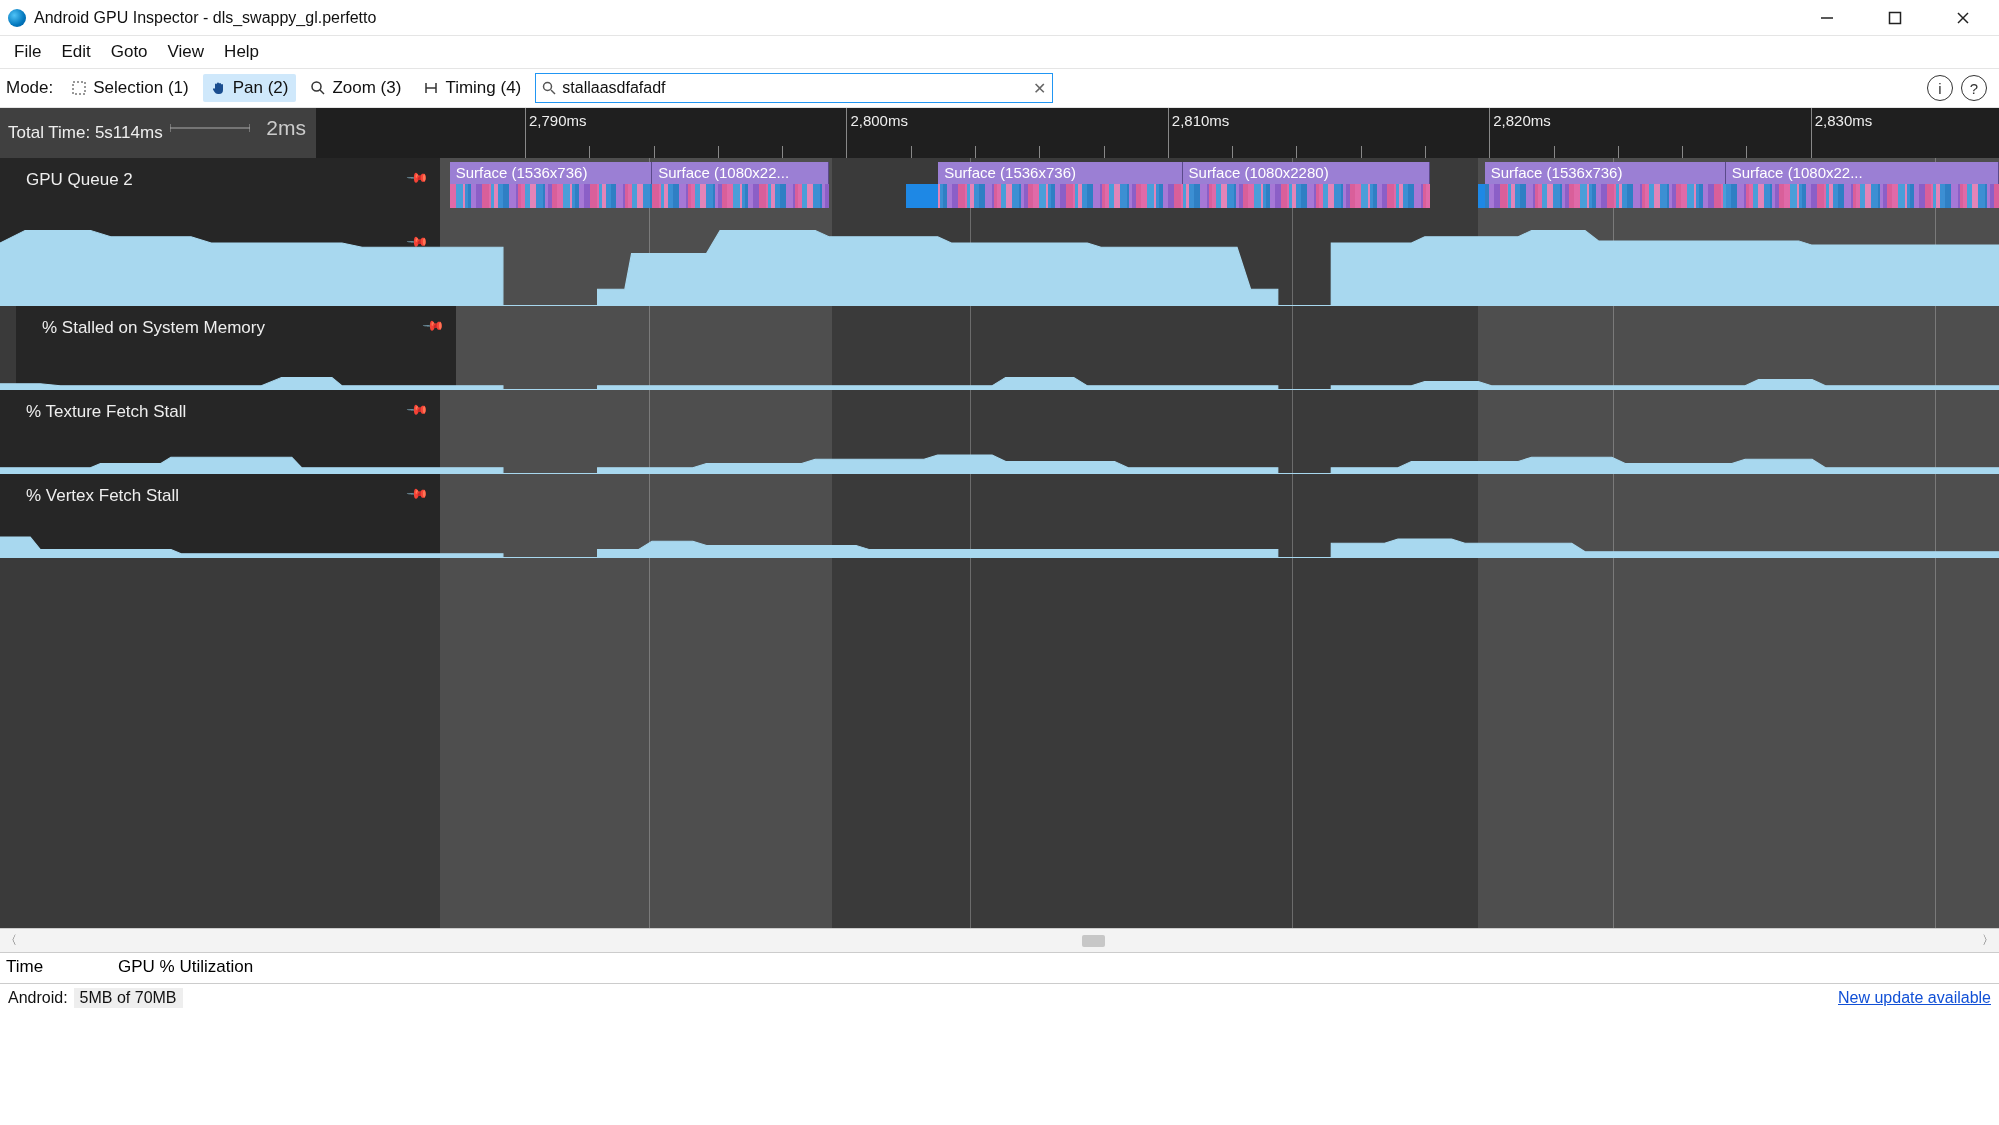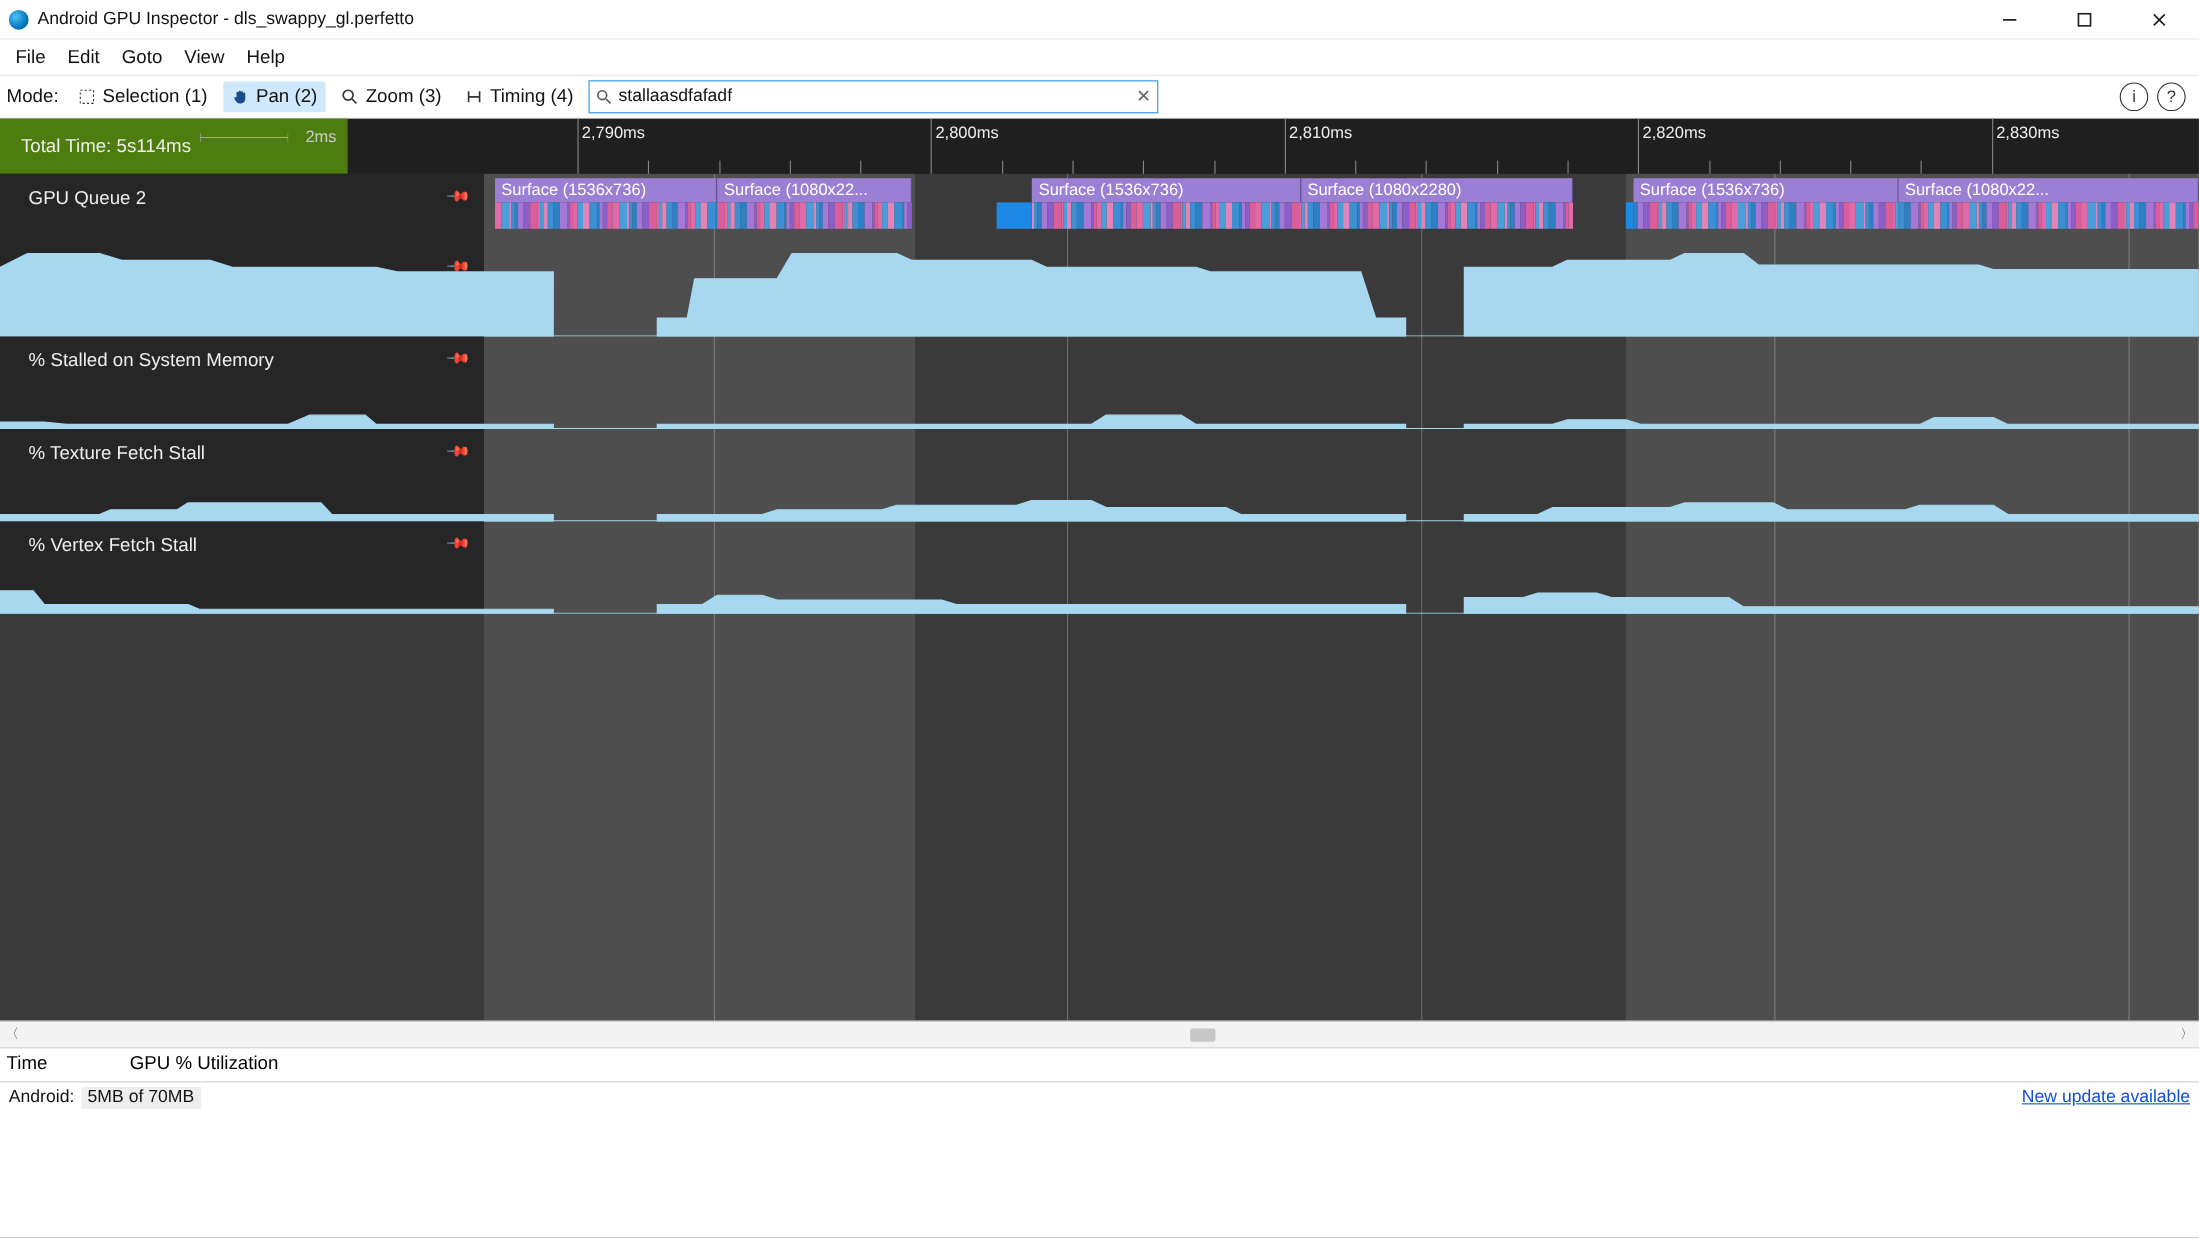"Total Time: 5s114ms" .ruler .left { background: #4d7c0f -> #404040; padding-left: 19px -> 8px }
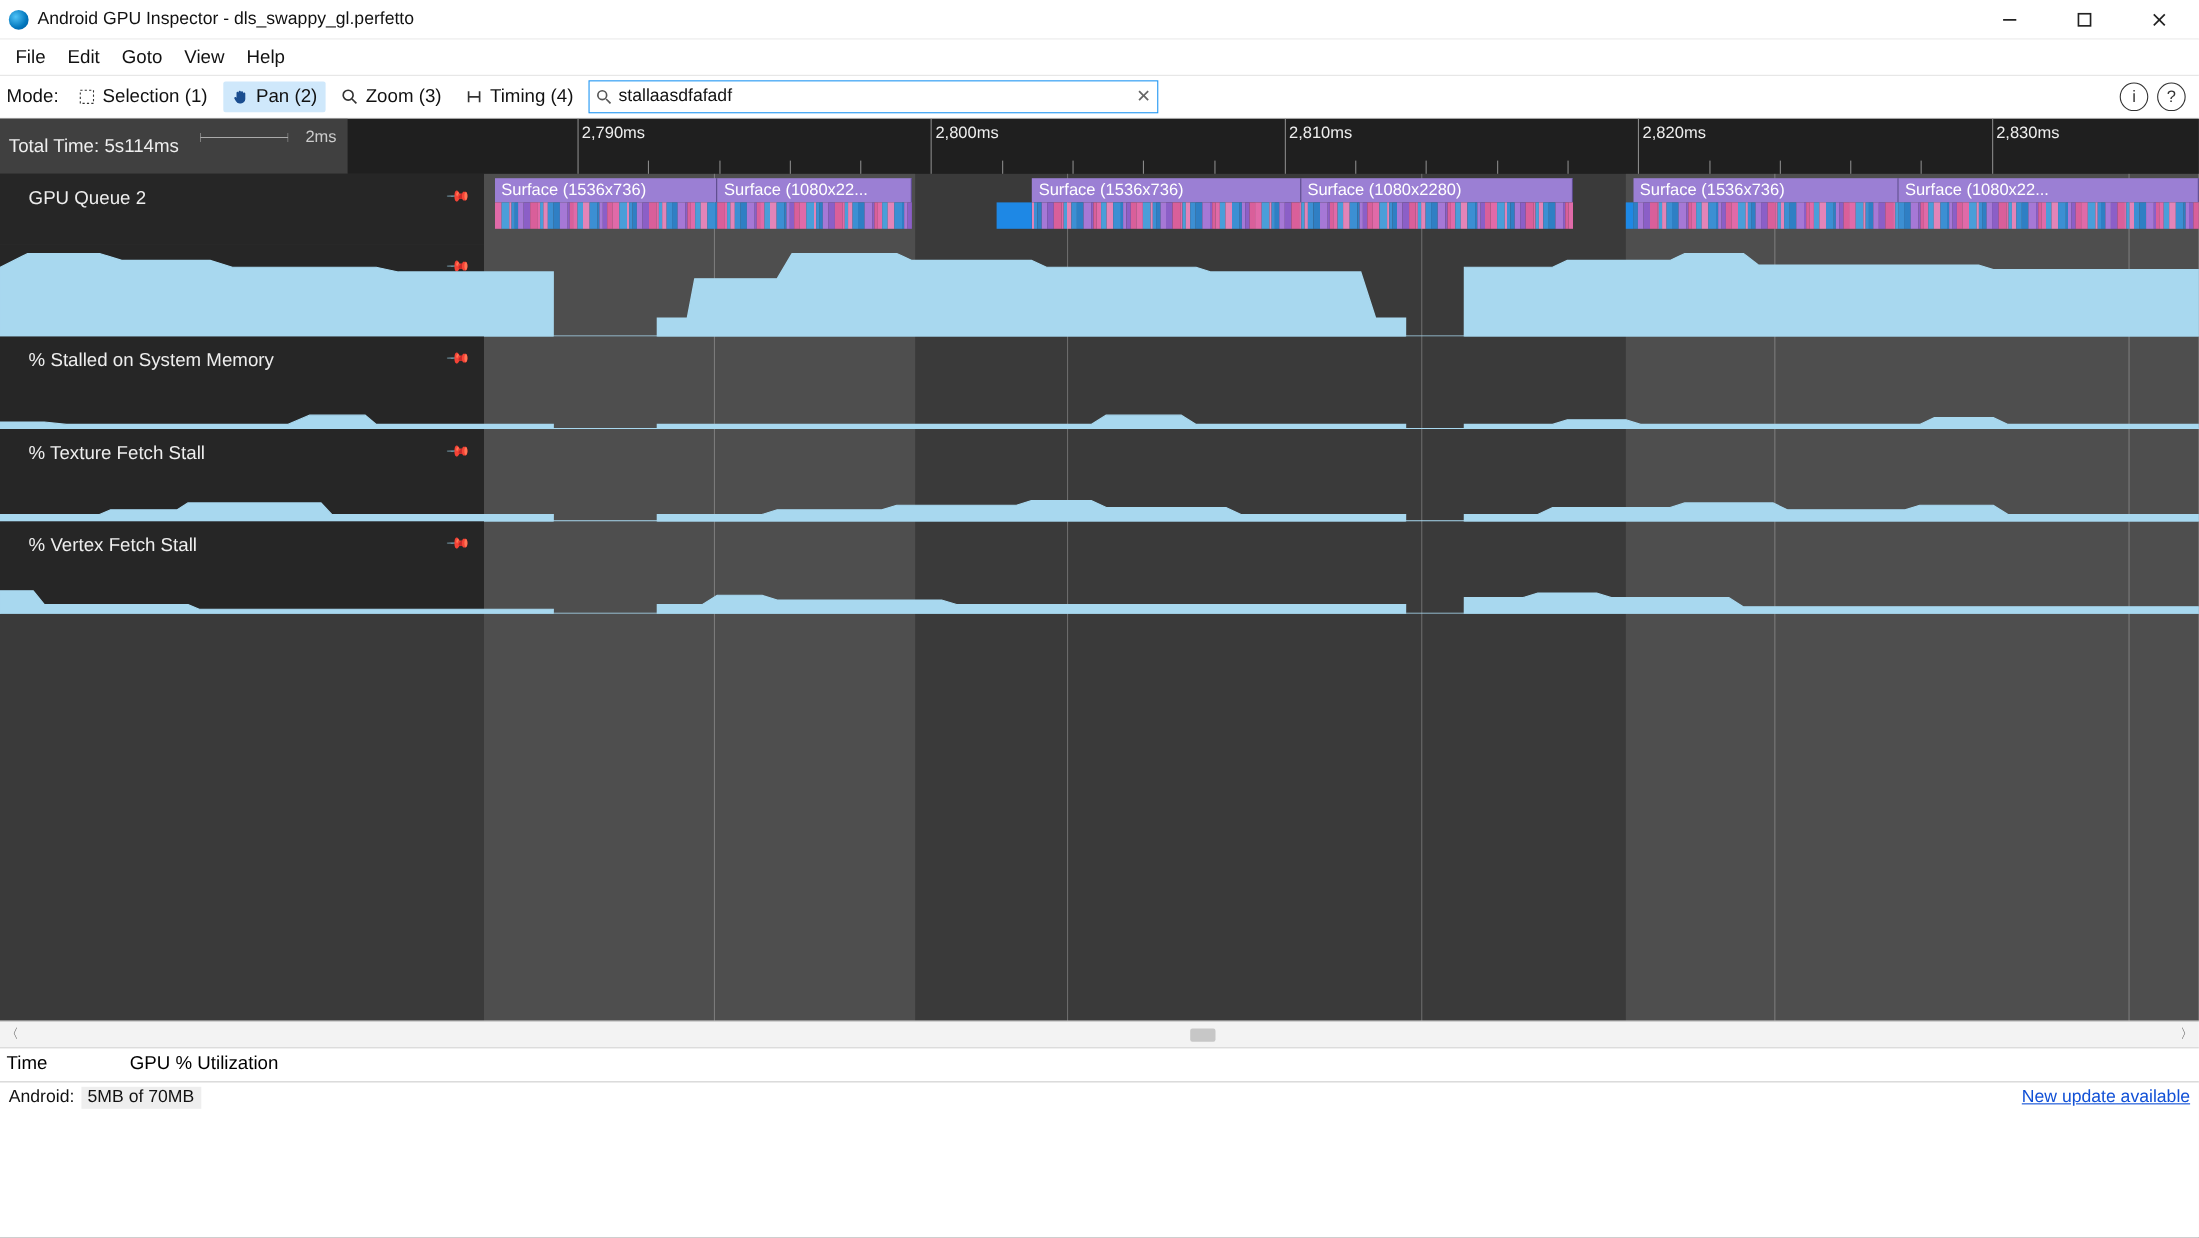"2ms" .ruler .left .scale { font-size: 15px -> 21px }
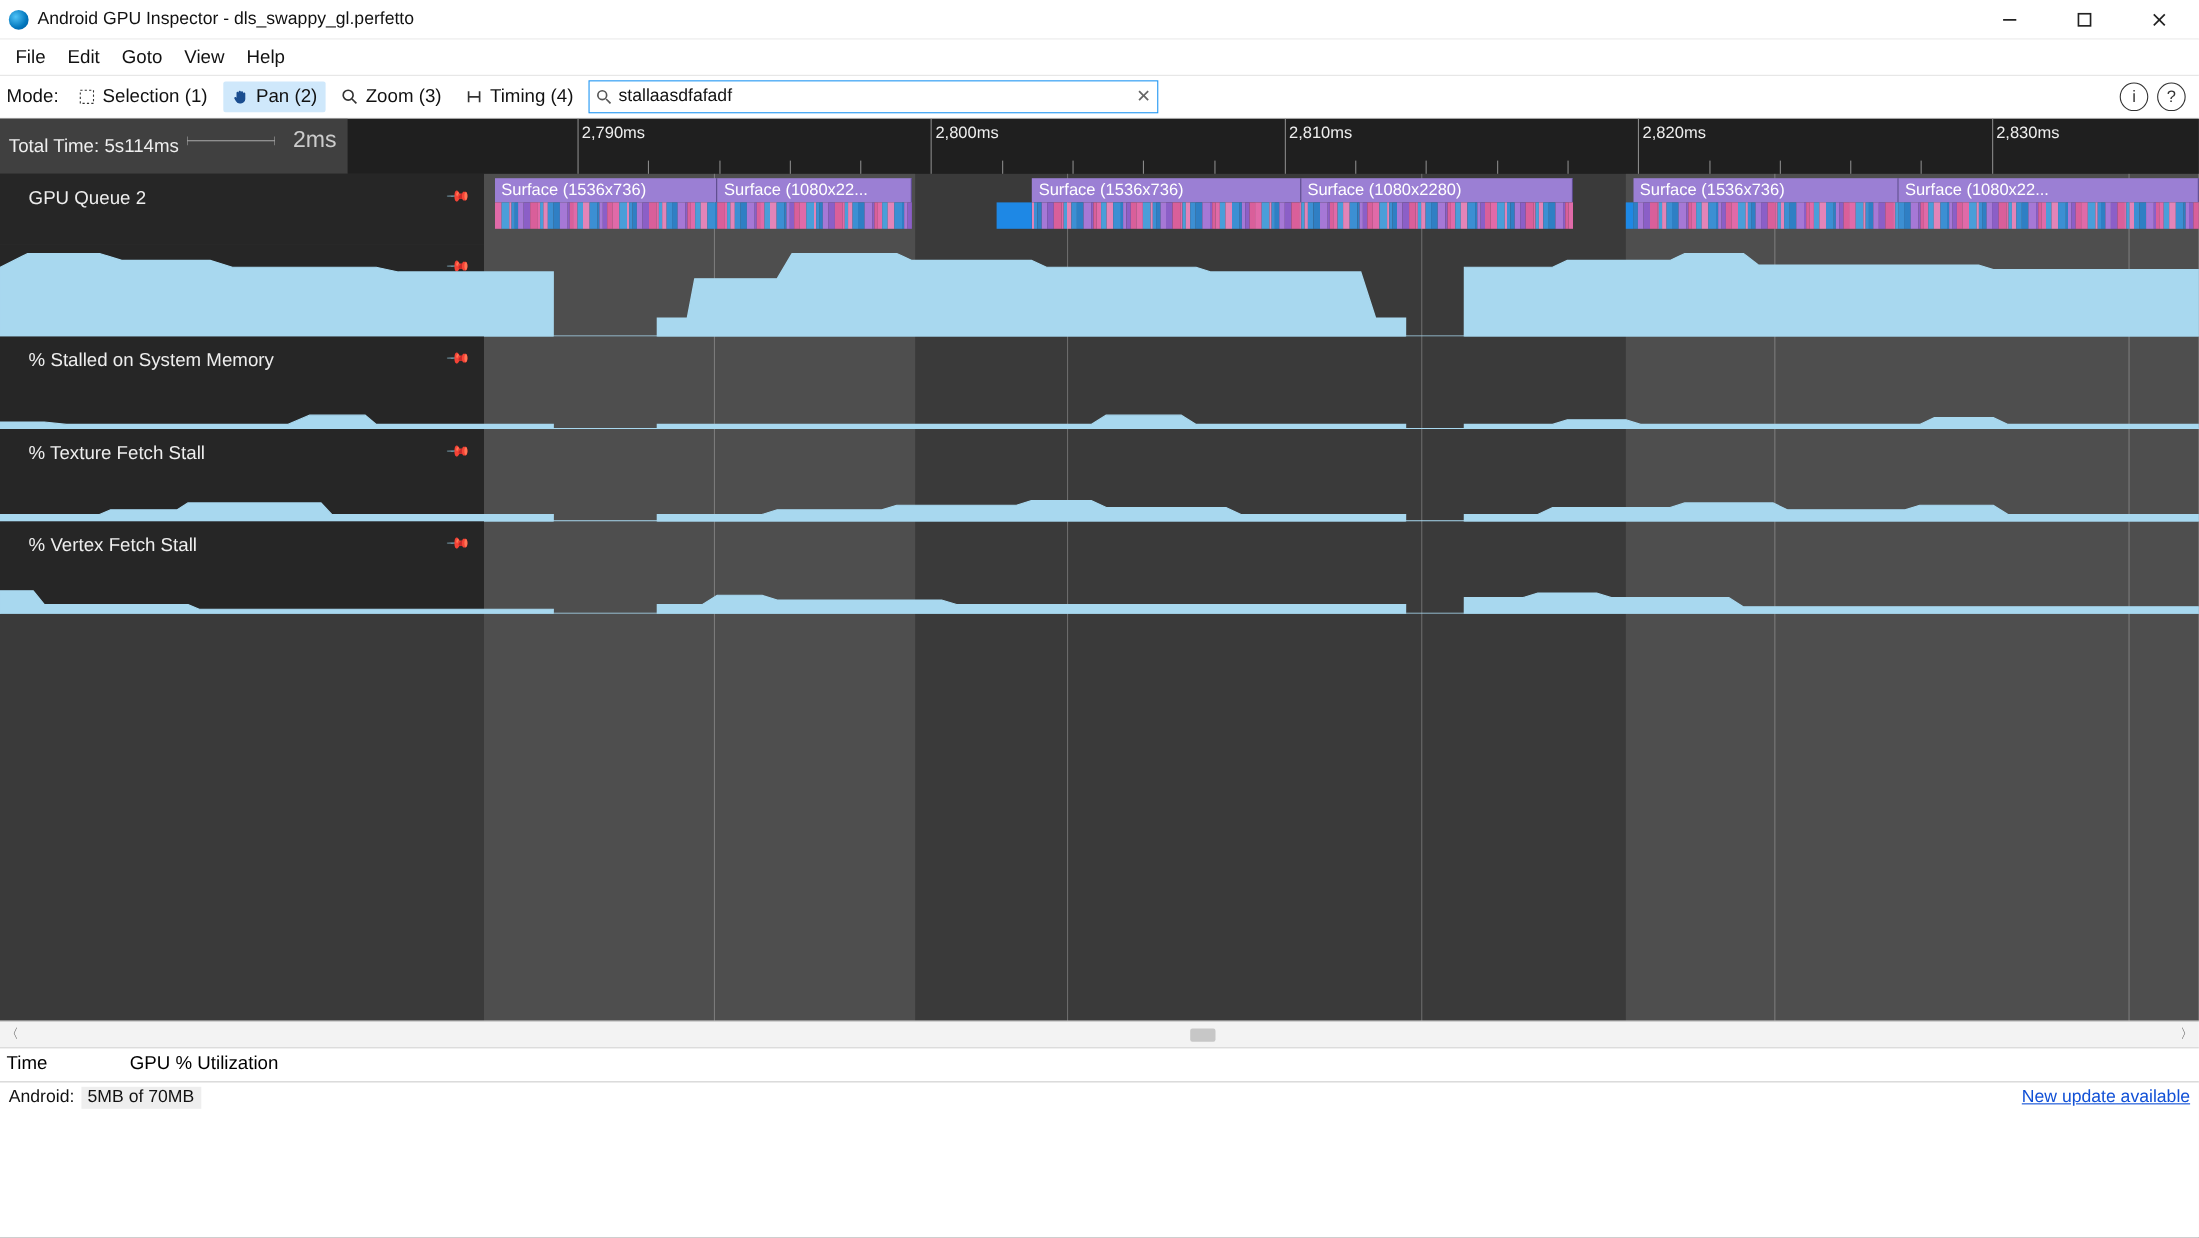"% Stalled on System Memory" div.track-label { margin-left: none -> 16px }
